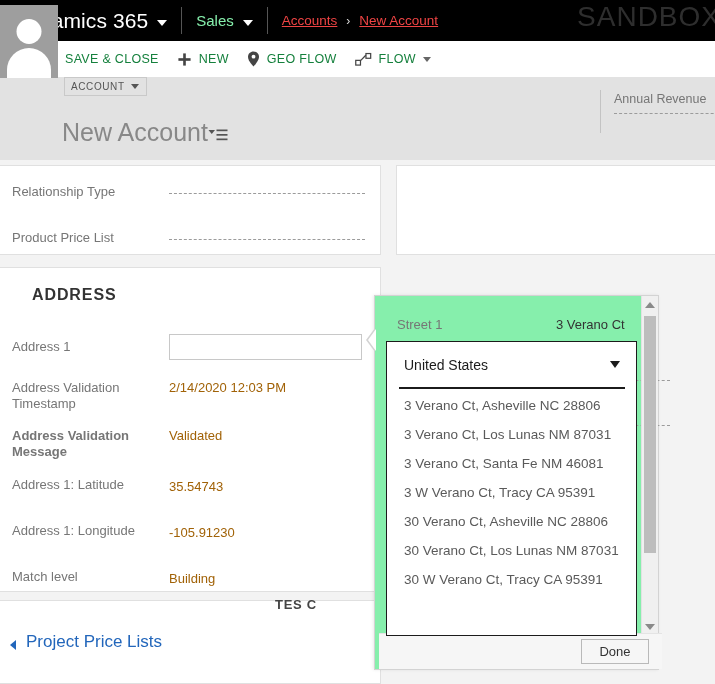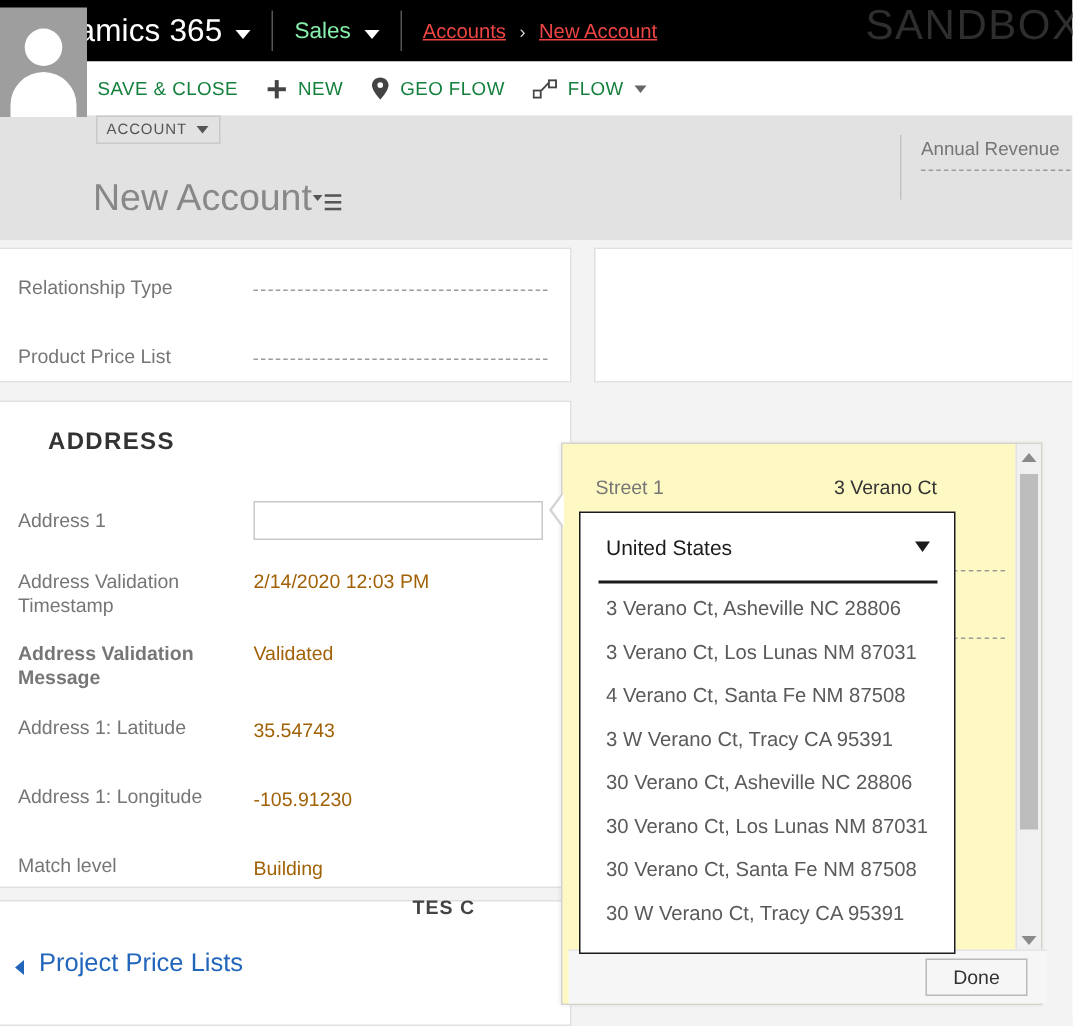"Street 1" .flyout { background: #fef9c3 -> #86efac; width: 321px -> 285px }
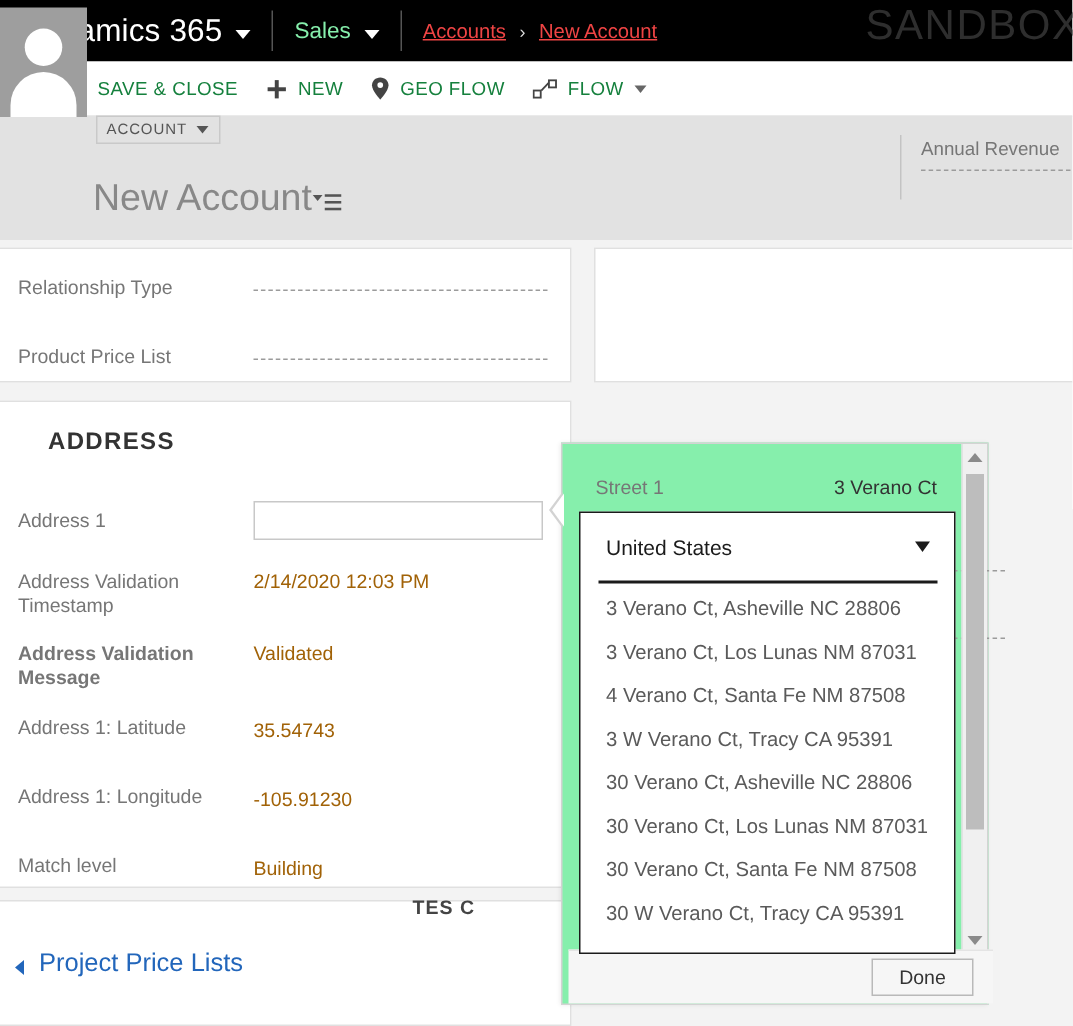"4 Verano Ct, Santa Fe" div.combo-opt { text: 4 Verano Ct, Santa Fe NM 87508 -> 3 Verano Ct, Santa Fe NM 46081 }
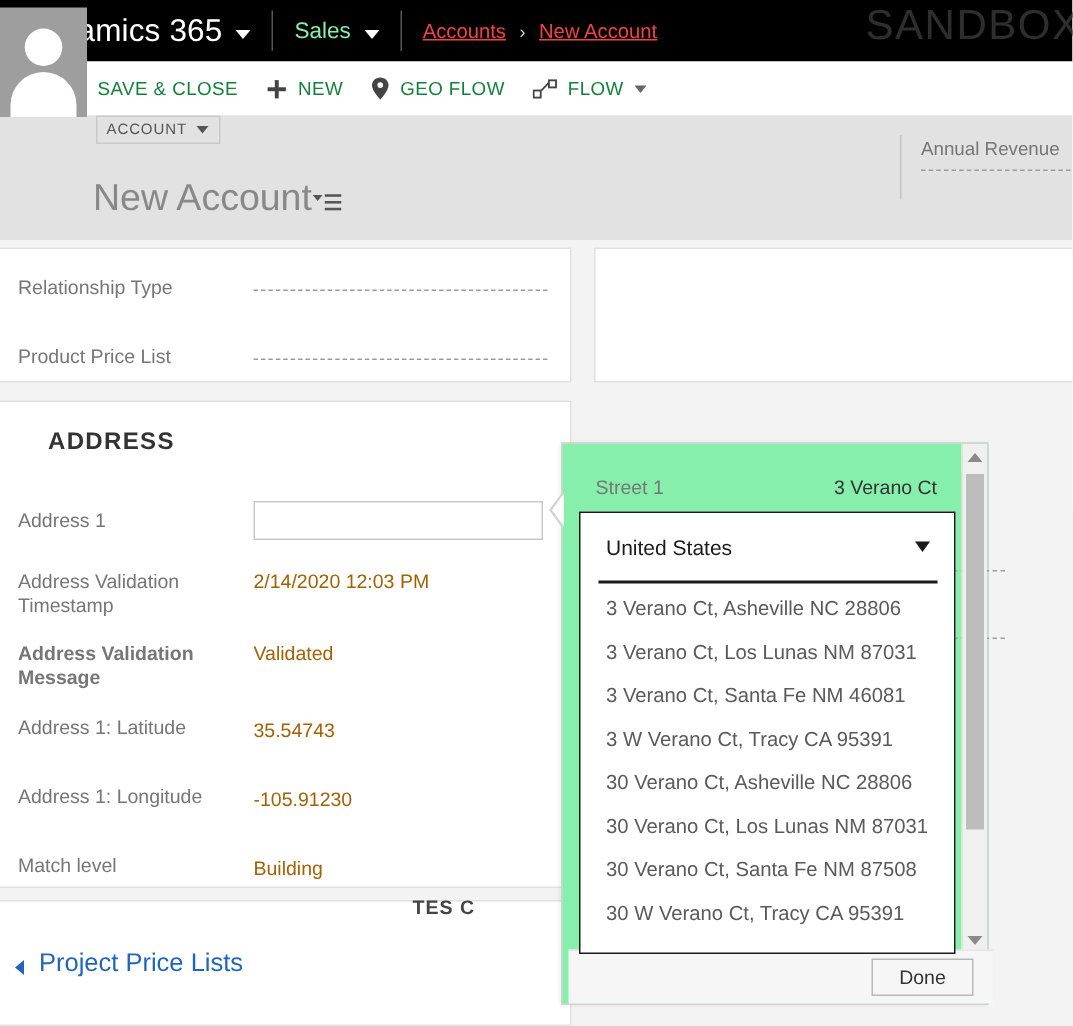"30 Verano Ct, Santa Fe" div.combo-opt { html: <div>30 Verano Ct, Santa Fe NM 87508</div> -> none }
